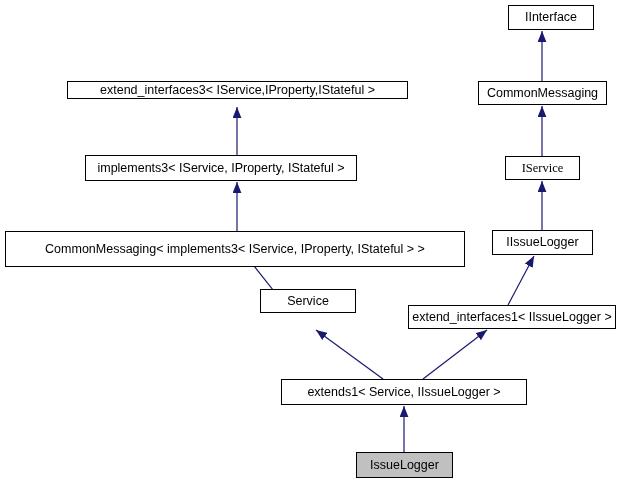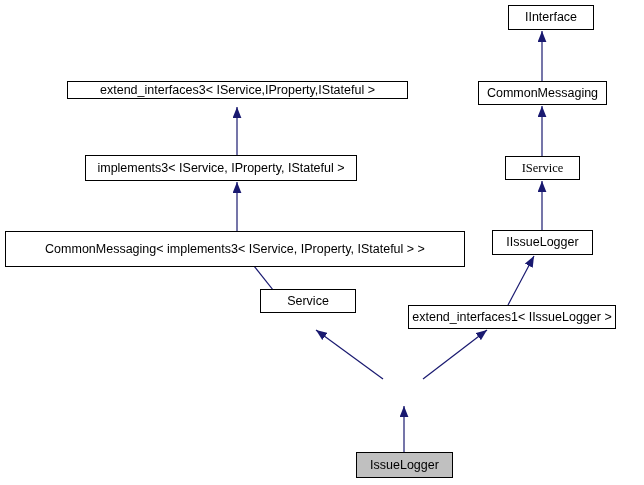"extends1< Service, IIssueLogger >" div.node { html: none -> <div>extends1&lt; Service, IIssueLogger &gt;</div> }
